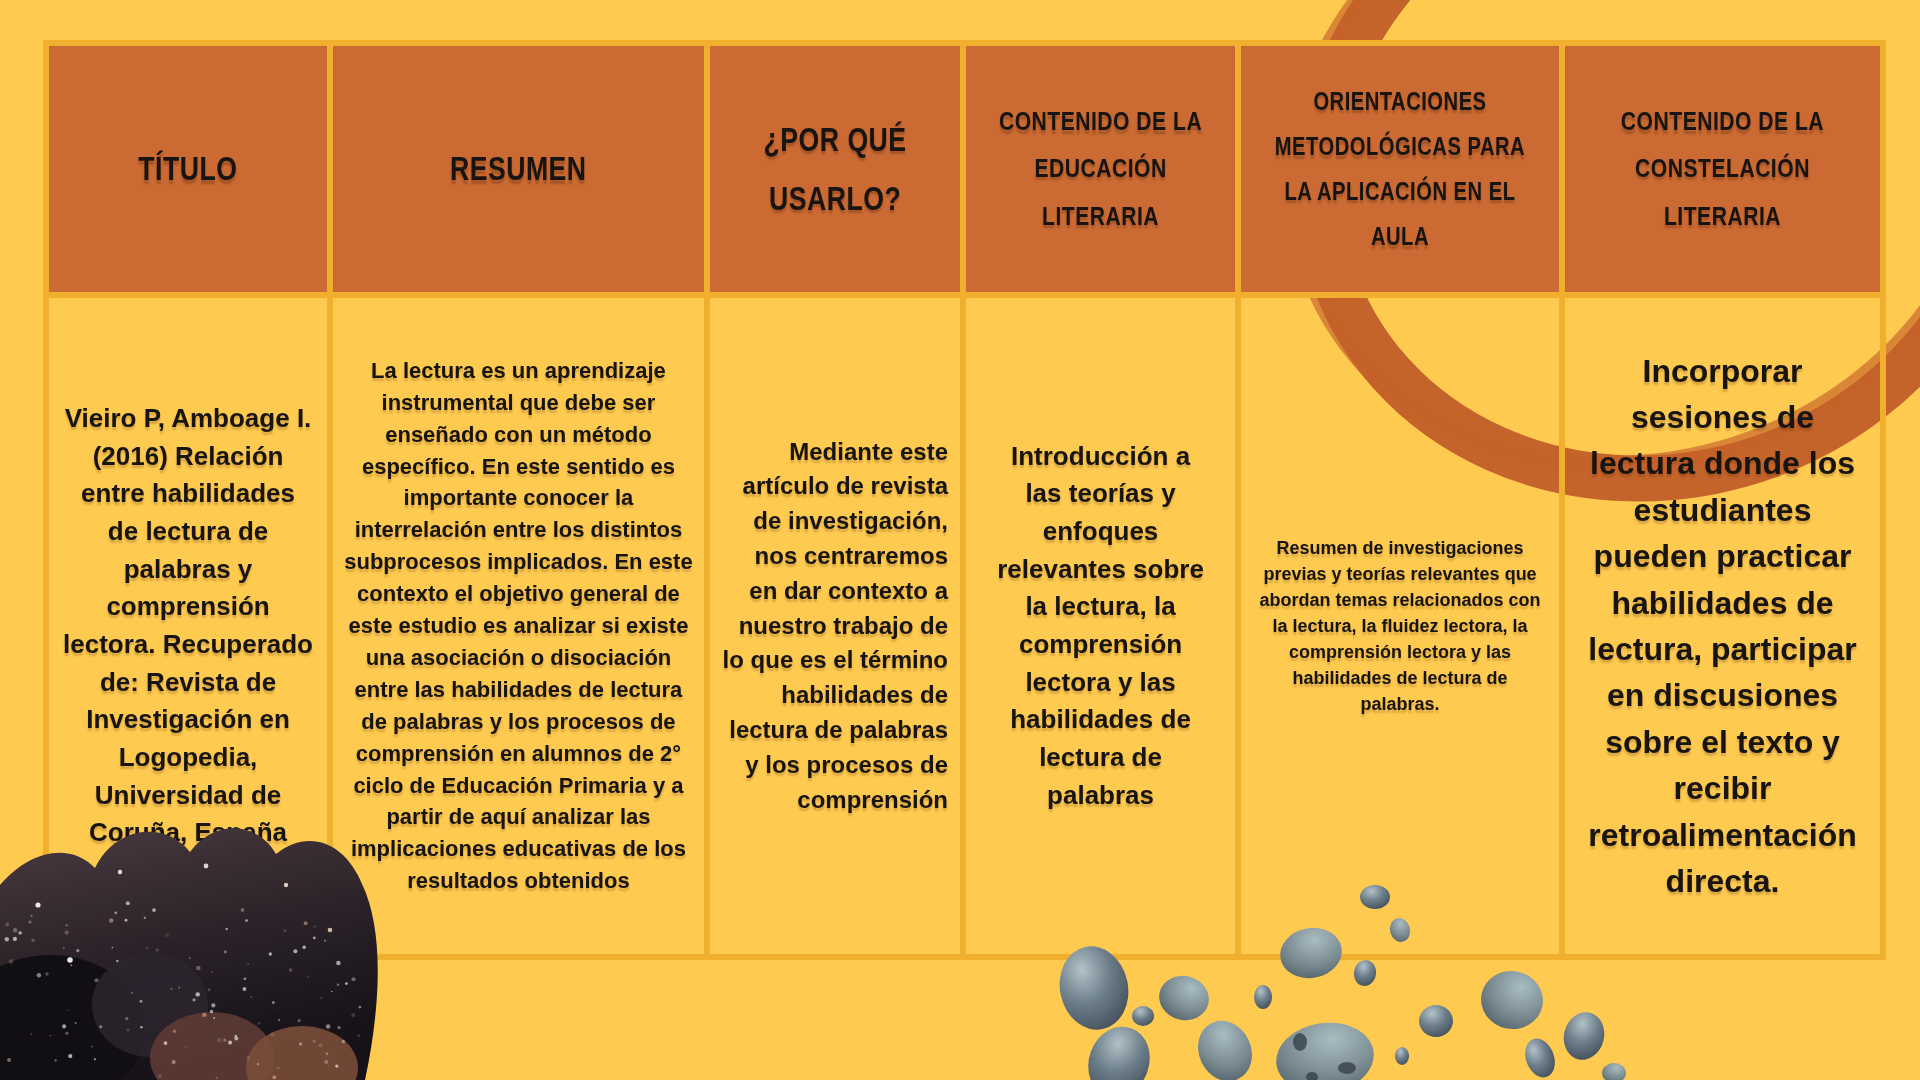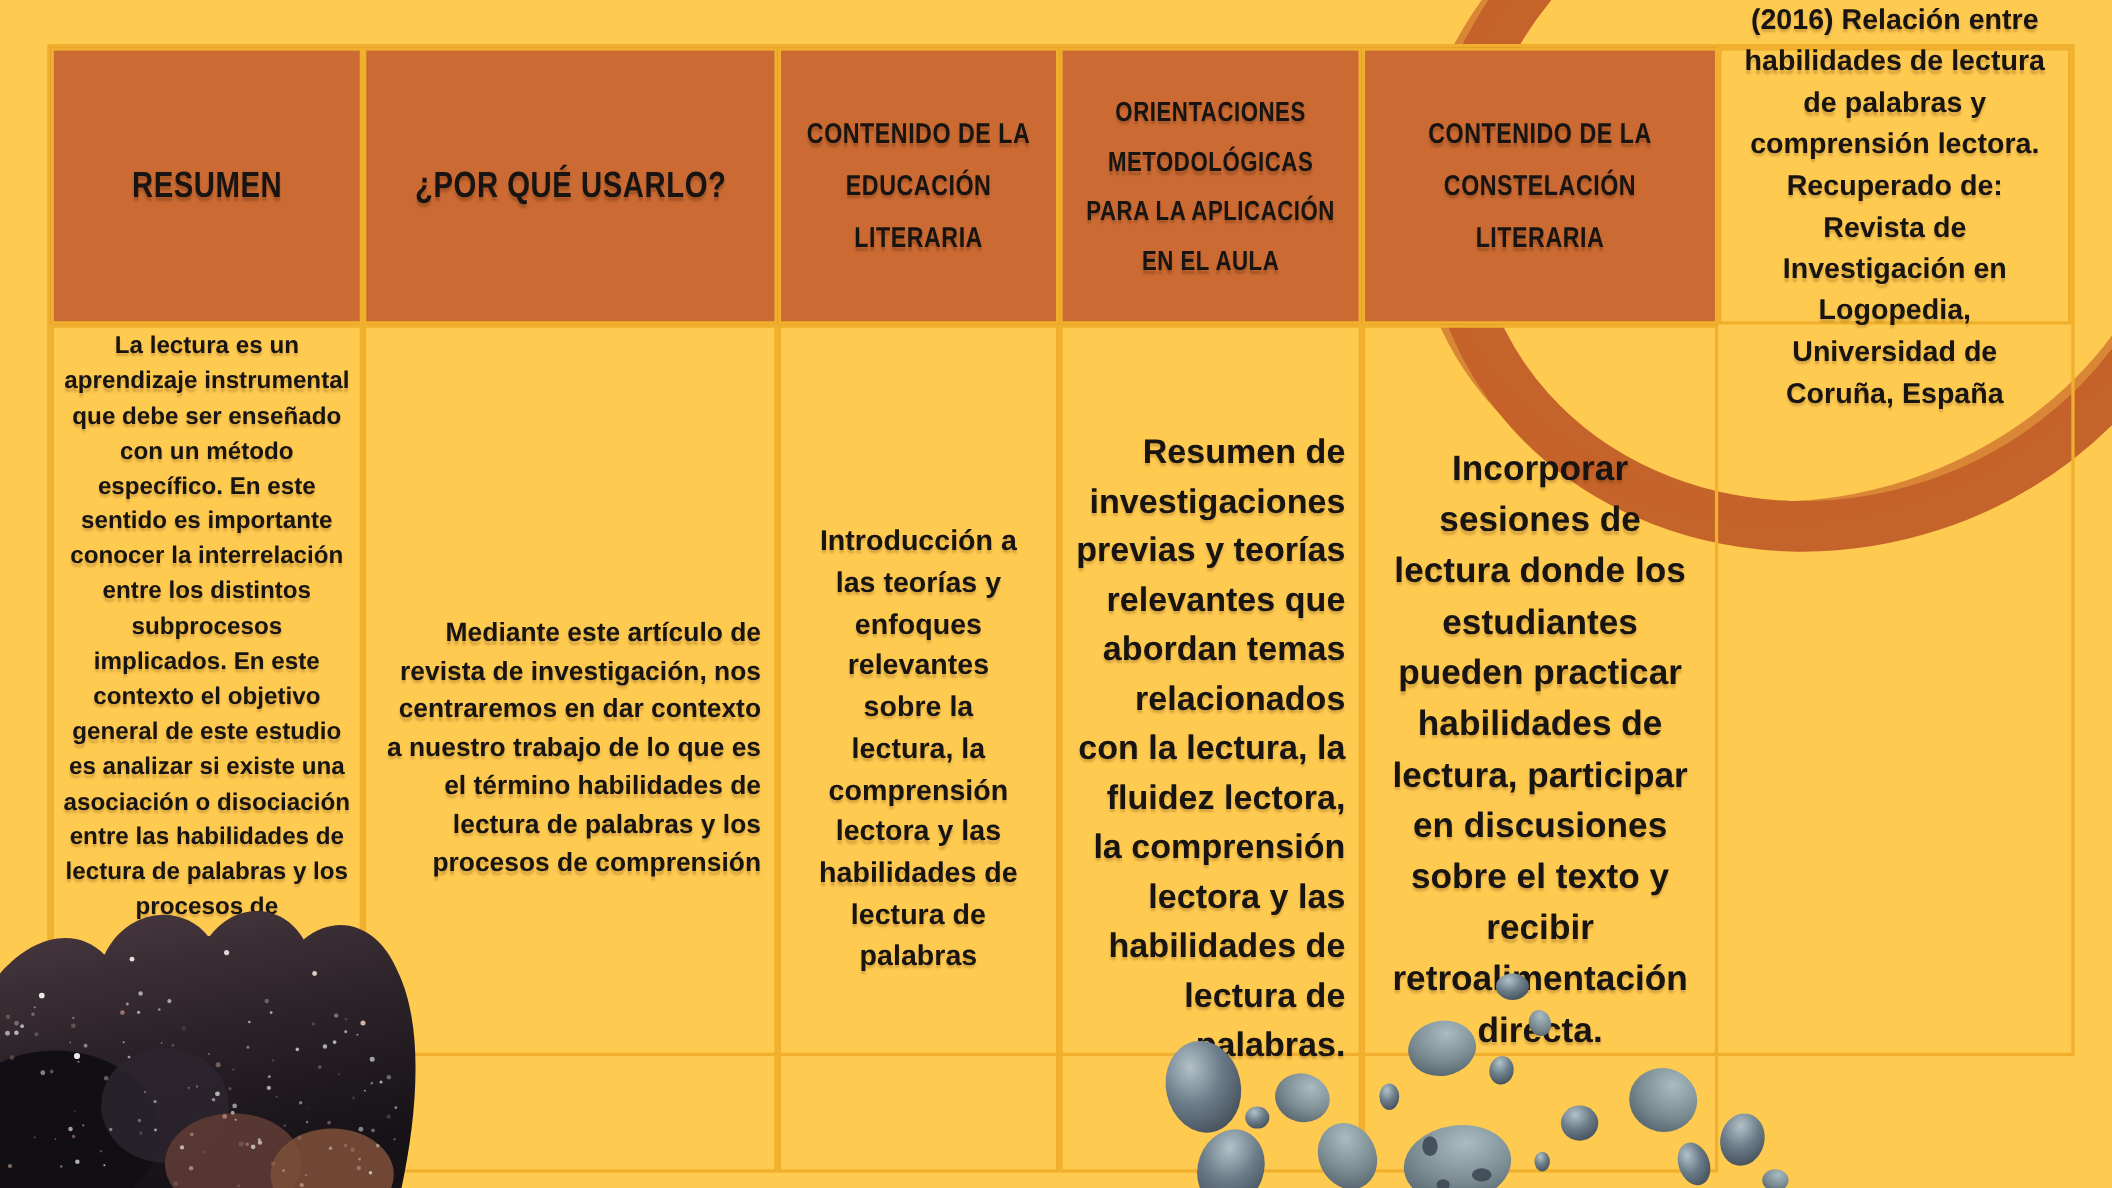"TÍTULO" div.cell { html: none -> <div> <span>TÍTULO</span> </div> }
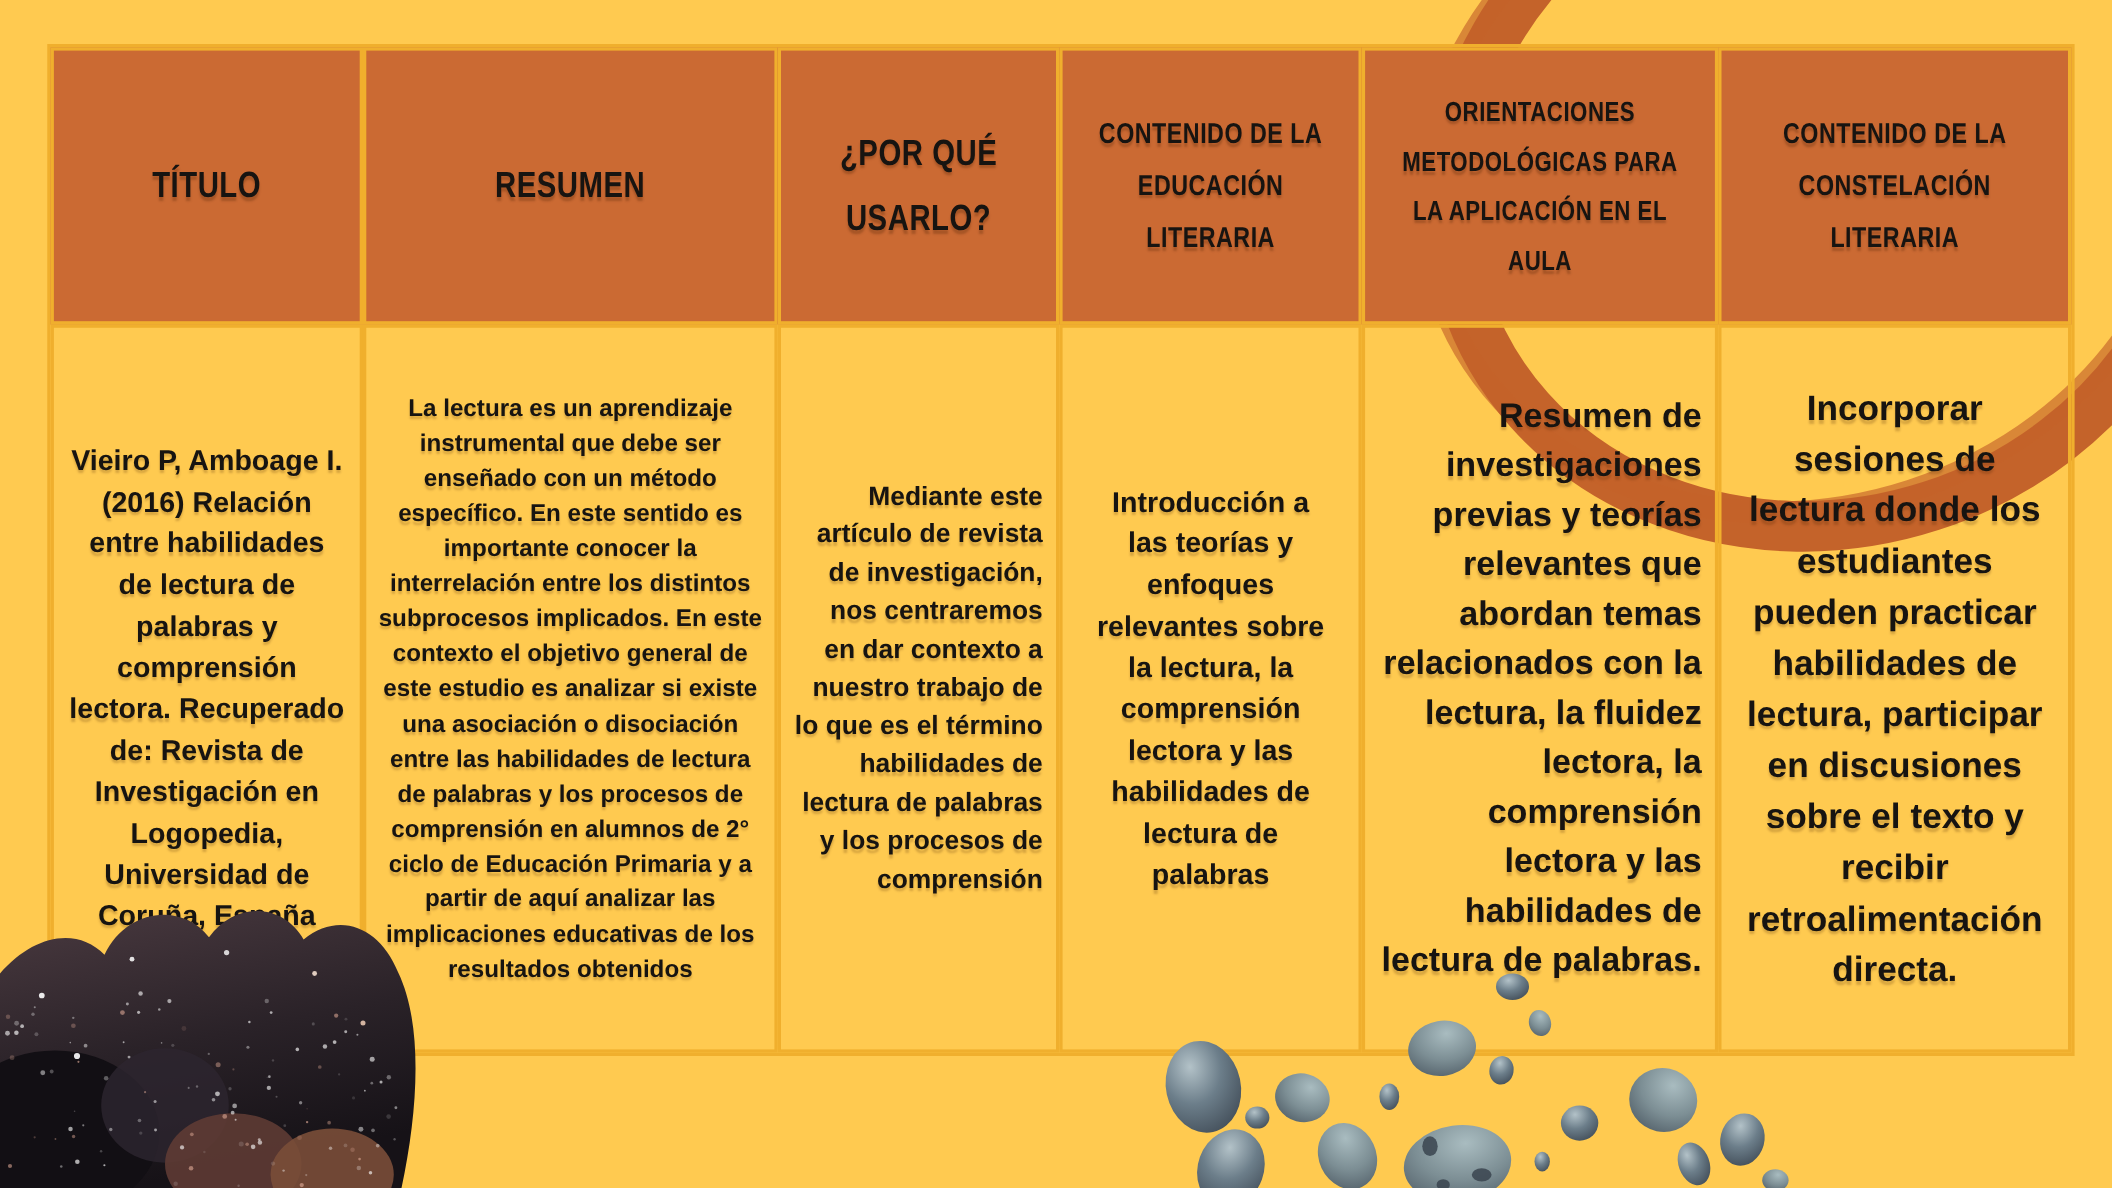"Resumen de investigaciones previas y" .b5 .bt { font-size: 31px -> 18px; text-align: right -> none }
